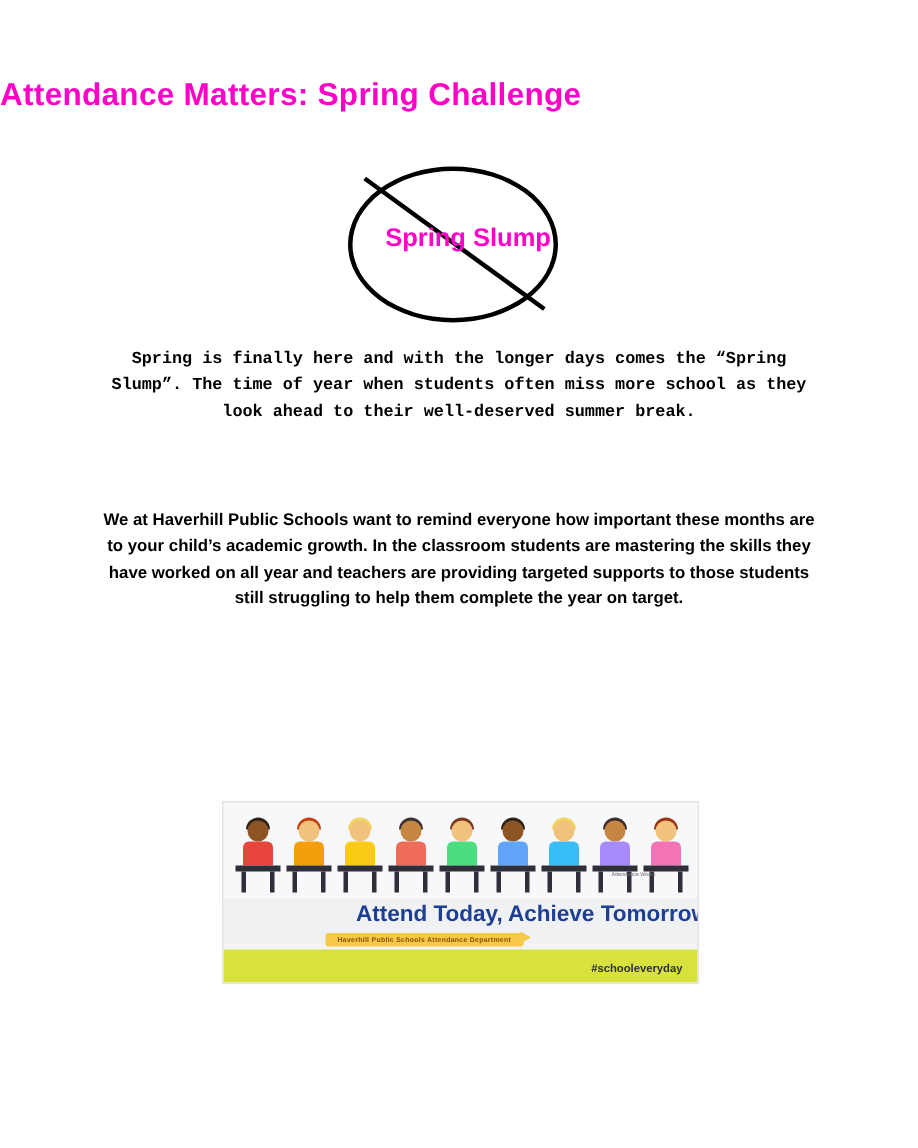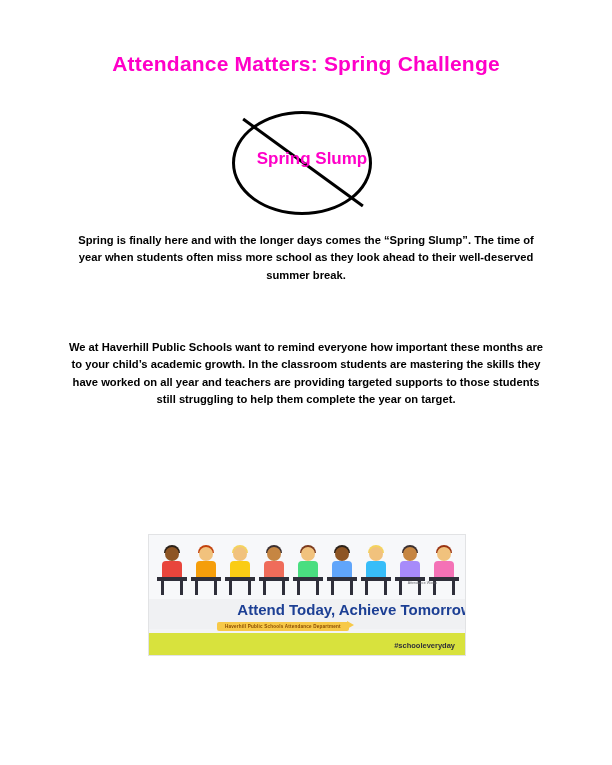"Attendance Matters: Spring Challenge" .title { text-align: center -> none }
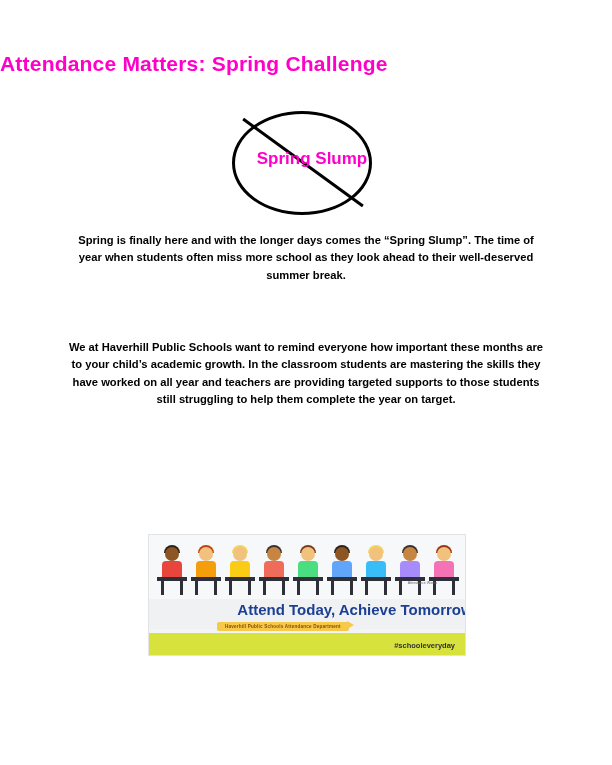"Spring is finally here and" .p1 { font-family: none -> Liberation Mono, monospace }
